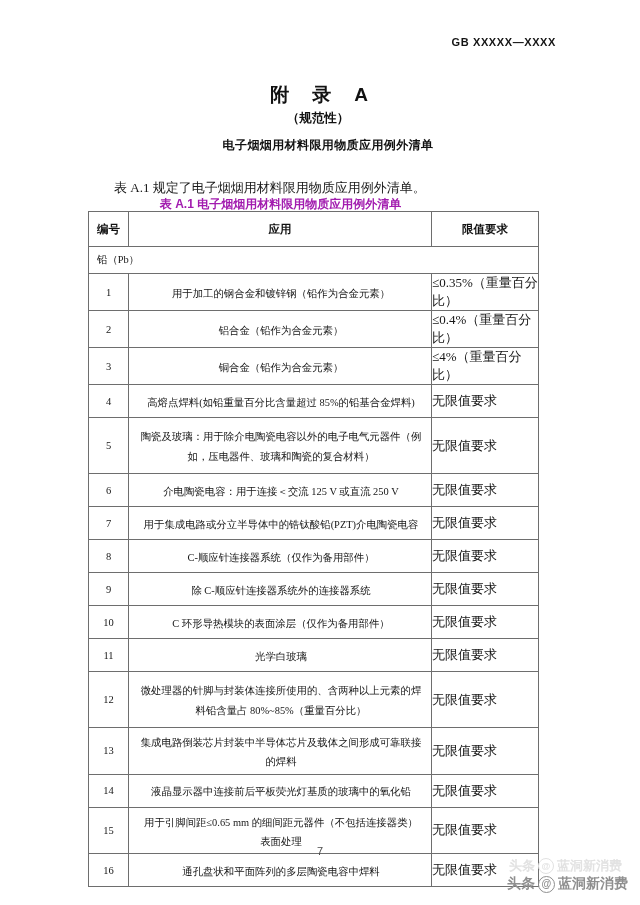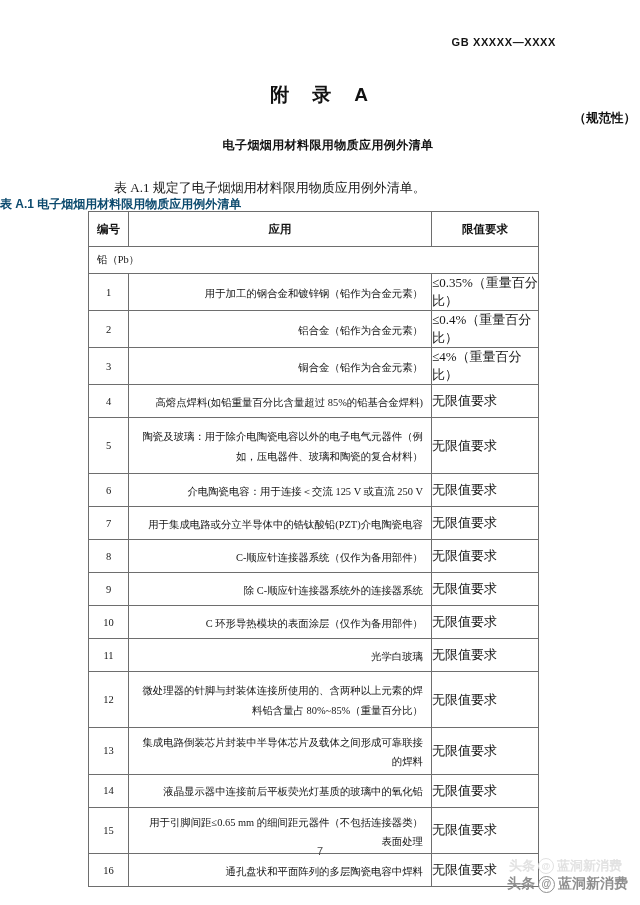"（规范性）" .annex-kind { left: 12px -> 6px; text-align: right -> center }
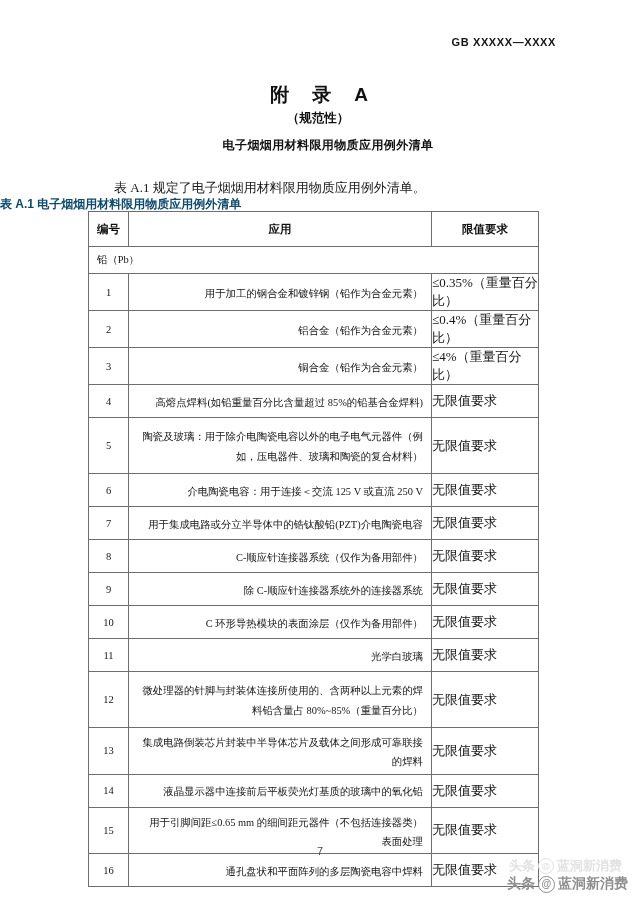"表 A.1 电子烟烟用材料限用物质应用例外清单" .table-caption { color: #0c4a6e -> #a21caf; text-align: none -> center }
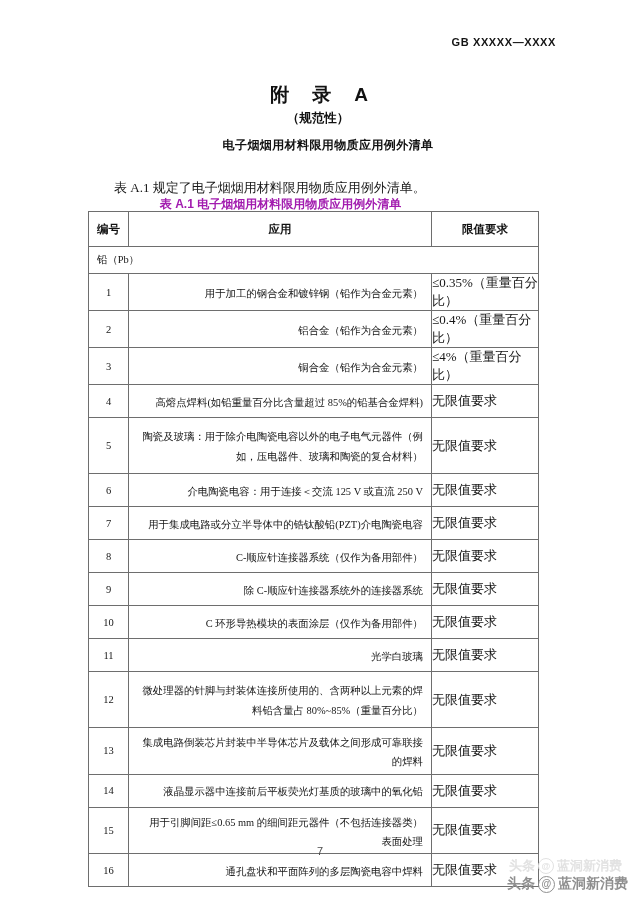"用于加工的钢合金和镀锌钢（铅作为合金元素）" td.cell-app { text-align: right -> center }
